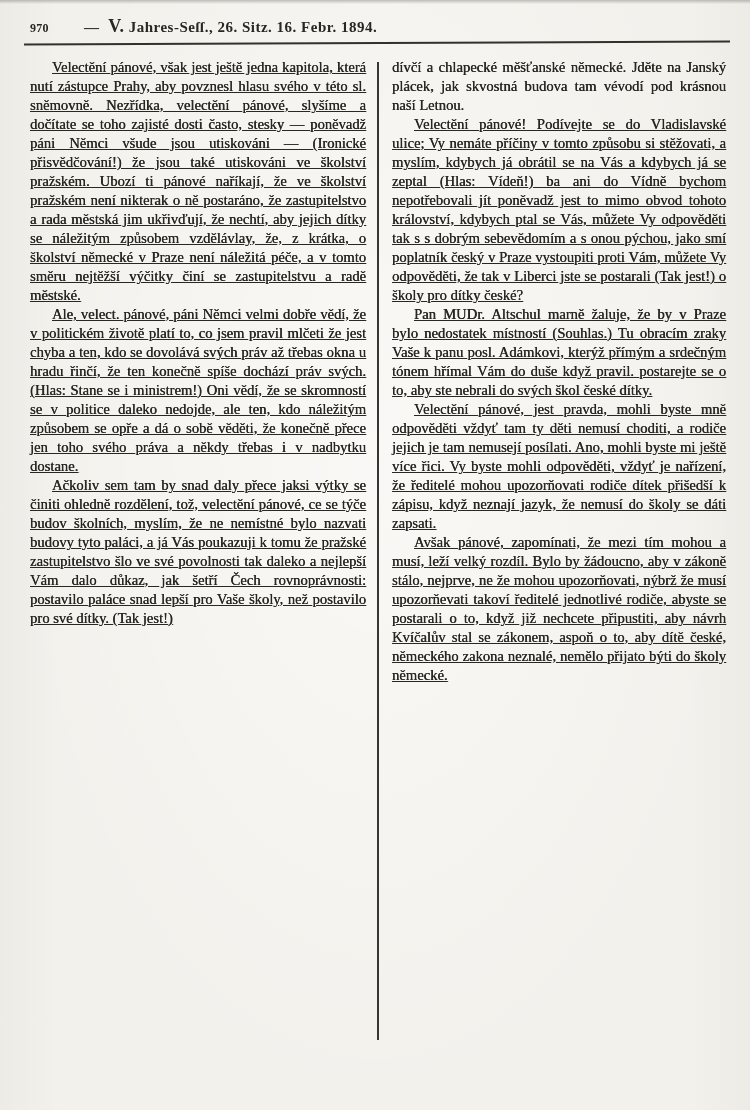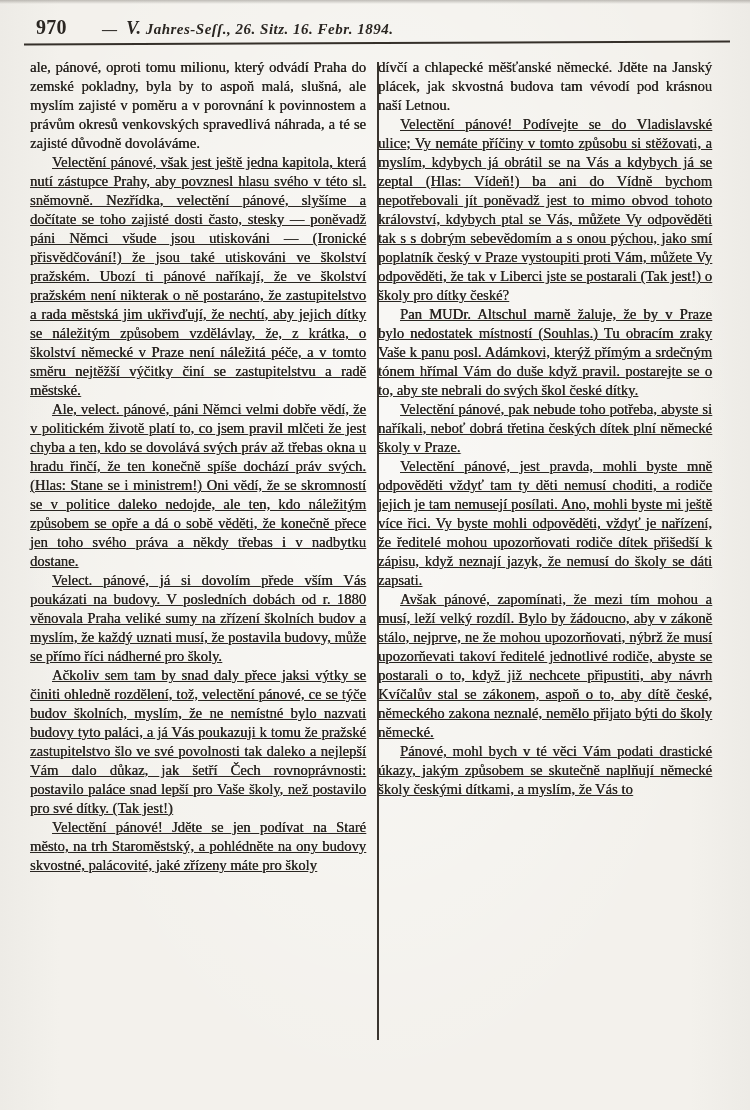"970" .page-number { font-size: 20px -> 12px; margin-left: 6px -> none }
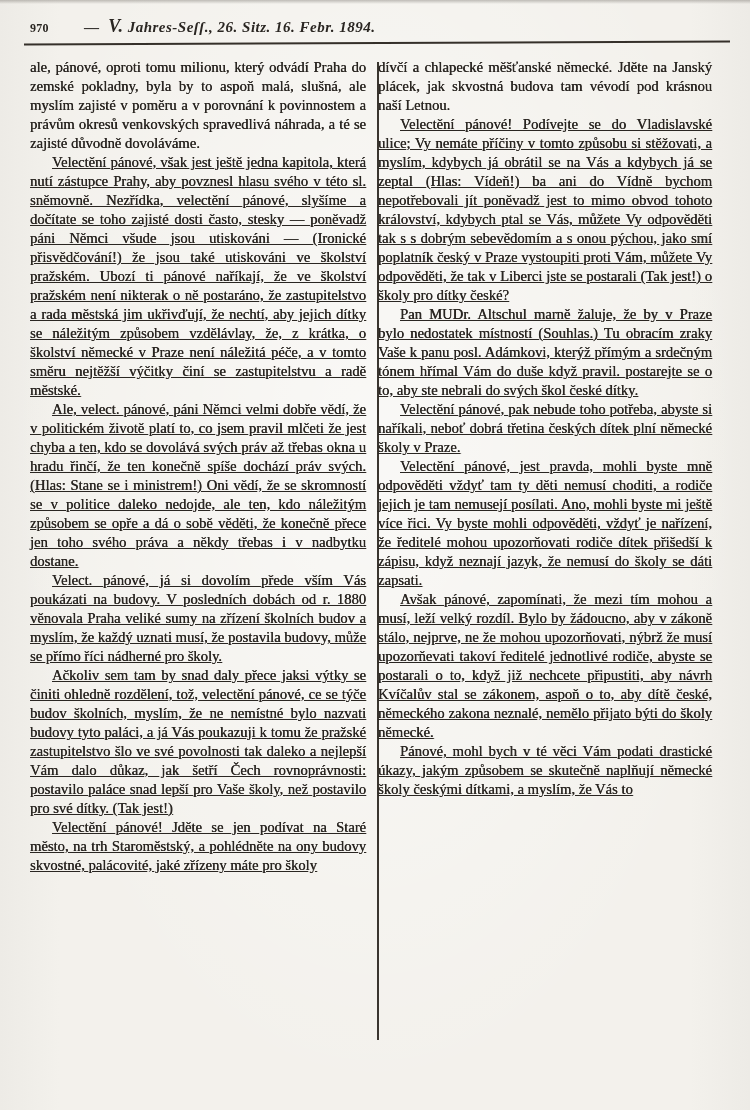"V. Jahres-Seſſ., 26. Sitz. 16." .header-german { font-style: italic -> none }
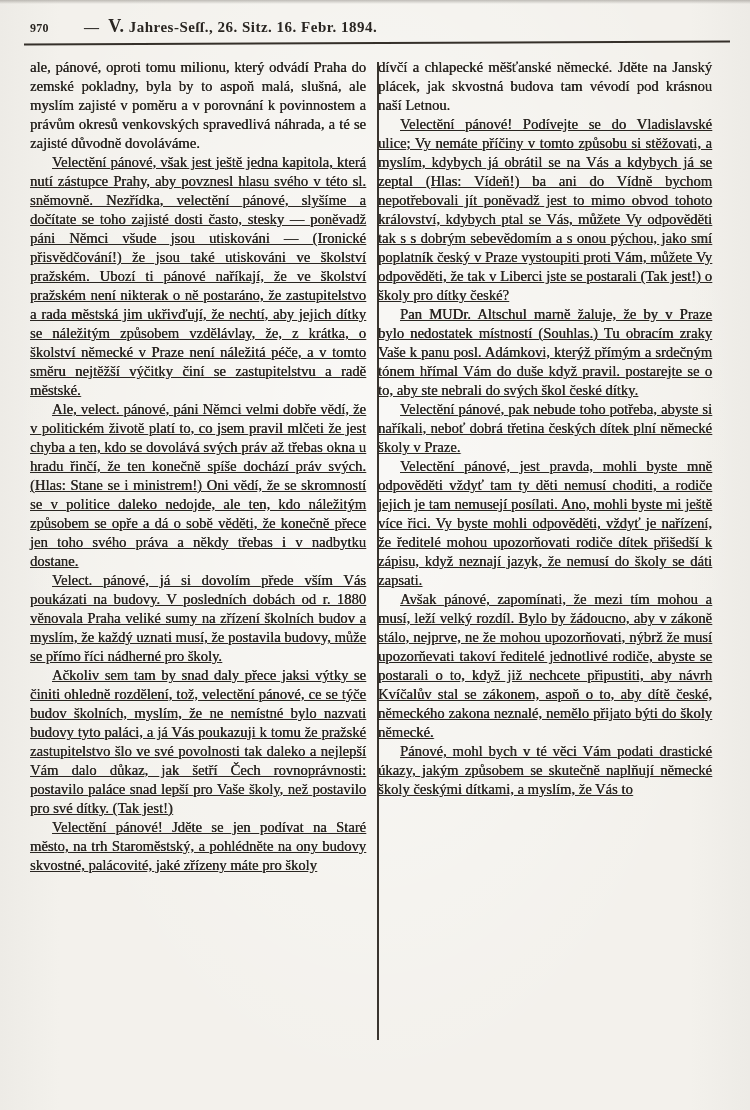"ale, pánové, oproti tomu milionu," p { html: <p>ale, pánové, oproti tomu milionu, který odvádí Praha do zemské pokladny, byla by to aspoň malá, slušná, ale myslím zajisté v poměru a v porovnání k povinnostem a právům okresů venkovských spravedlivá náhrada, a té se zajisté důvodně dovoláváme.</p> -> none }
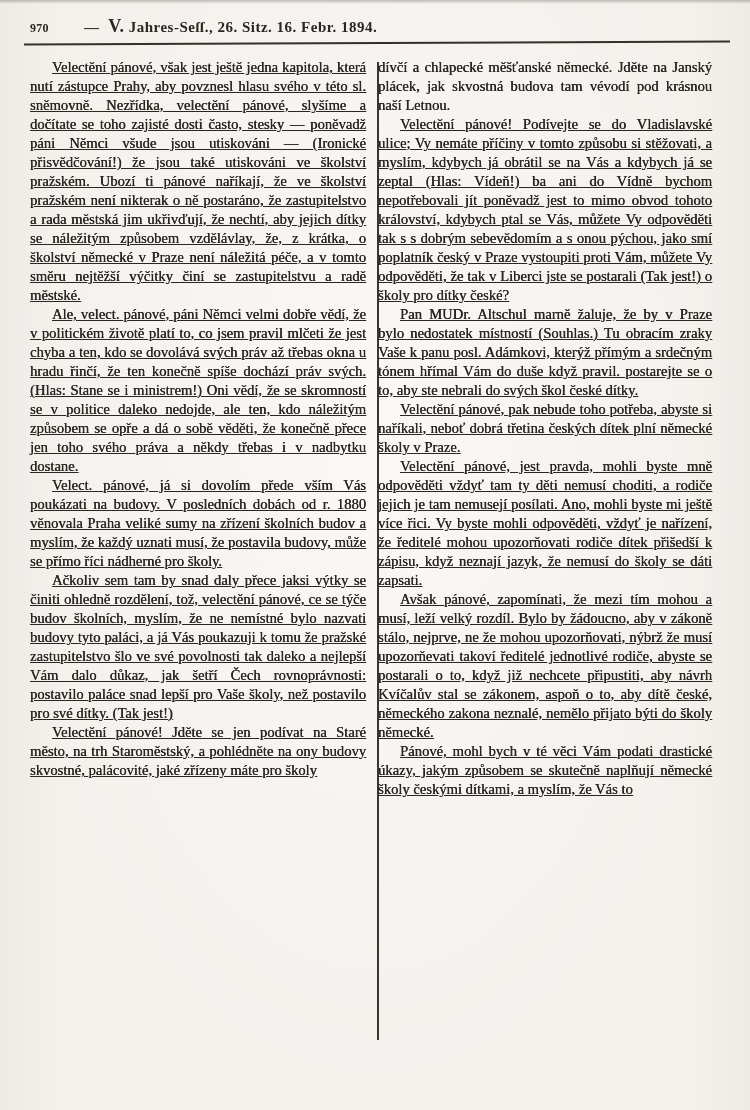"dívčí a chlapecké měšťanské německé." .col-right { left: 348px -> 362px }
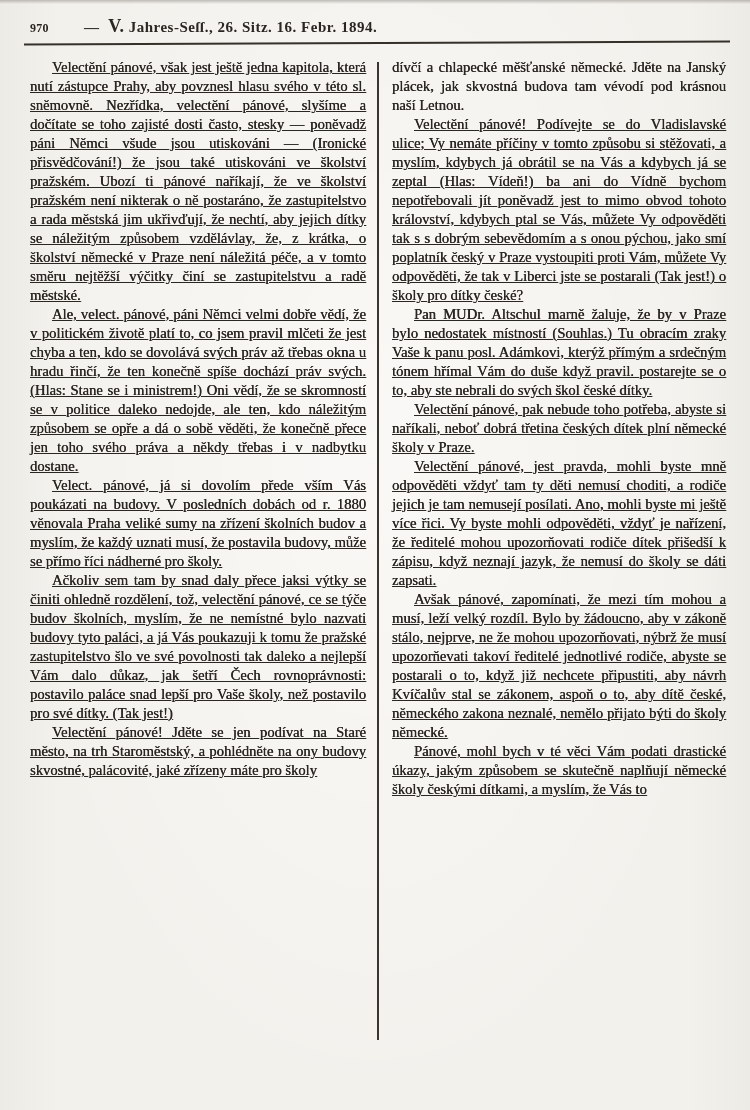"Velectění pánové, pak nebude toho" p.indent { html: <p>Velectění pánové, pak nebude toho potřeba, abyste si naříkali, neboť dobrá třetina českých dítek plní německé školy v Praze.</p> -> none }
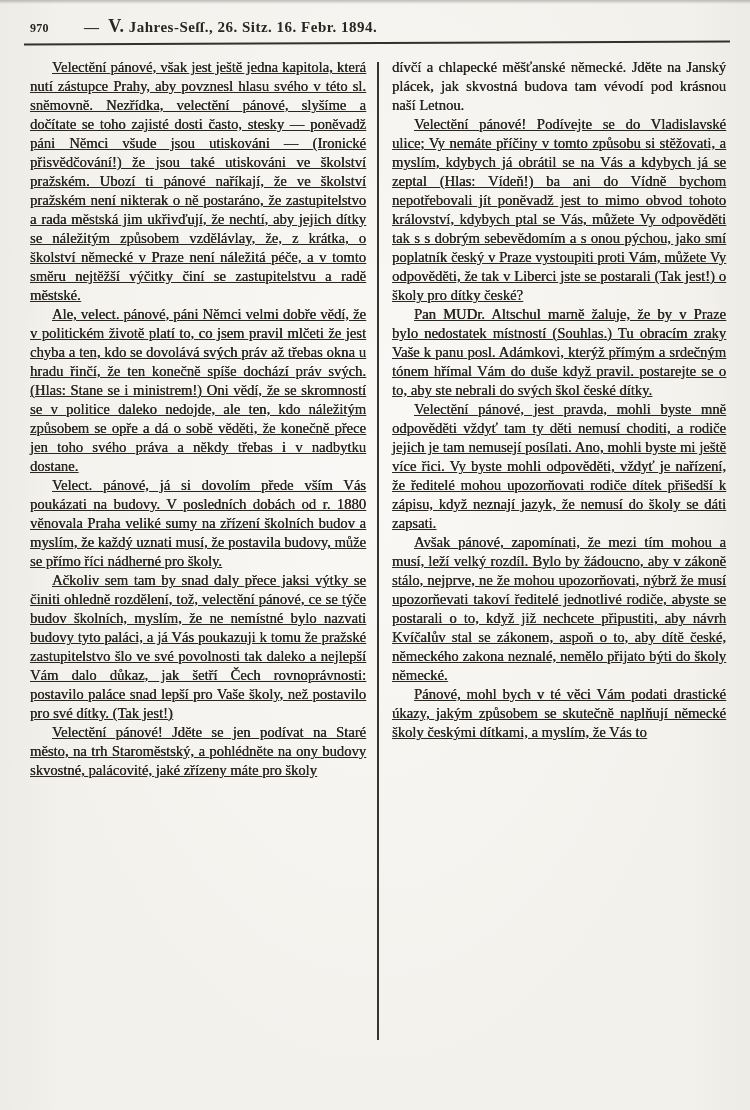"Velect. pánové, já si dovolím" p.indent { html: <p>Velect. pánové, já si dovolím přede vším Vás poukázati na budovy. V posledních dobách od r. 1880 věnovala Praha veliké sumy na zřízení školních budov a myslím, že každý uznati musí, že postavila budovy, může se přímo říci nádherné pro školy.</p> -> none }
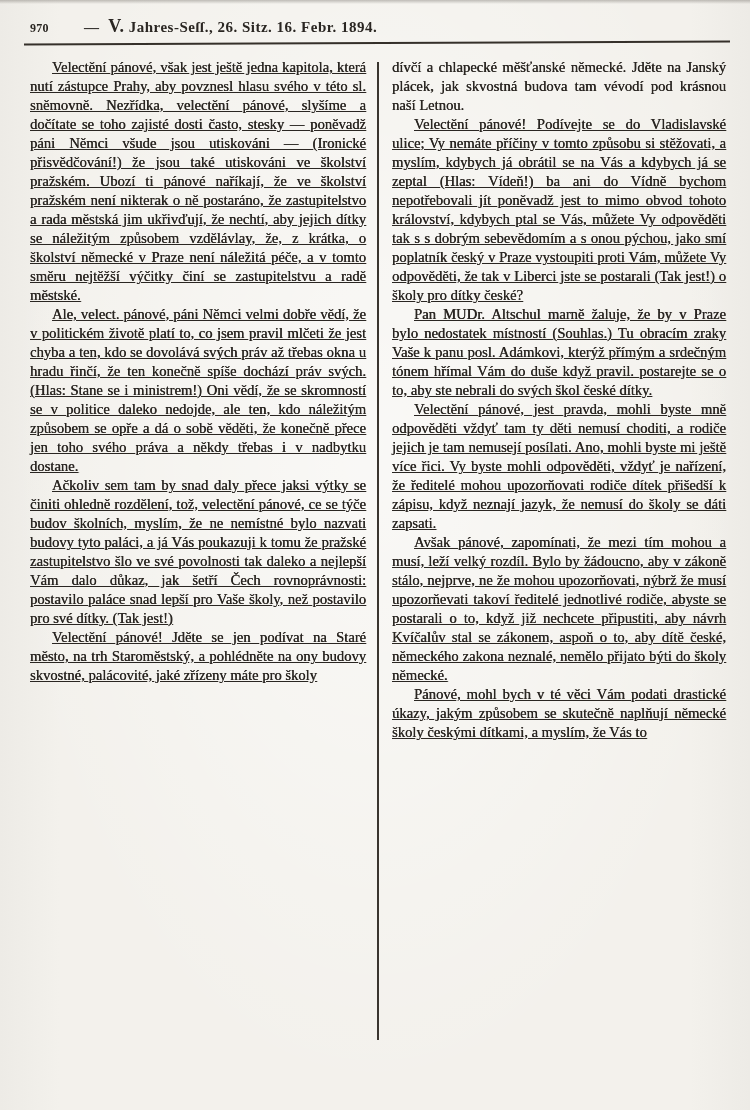"Velectění pánové! Jděte se jen" p.indent { html: <p>Velectění pánové! Jděte se jen podívat na Staré město, na trh Staroměstský, a pohlédněte na ony budovy skvostné, palácovité, jaké zřízeny máte pro školy</p> -> none }
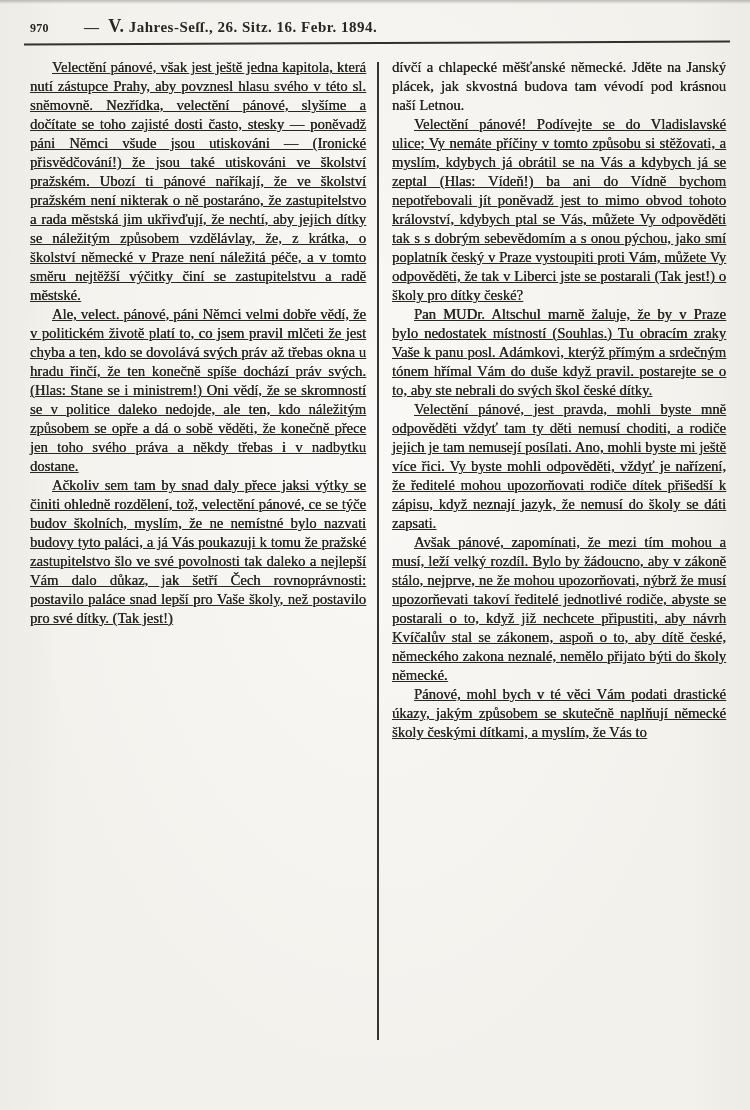"Pánové, mohl bych v té" p.indent { html: <p>Pánové, mohl bych v té věci Vám podati drastické úkazy, jakým způsobem se skutečně naplňují německé školy českými dítkami, a myslím, že Vás to</p> -> none }
